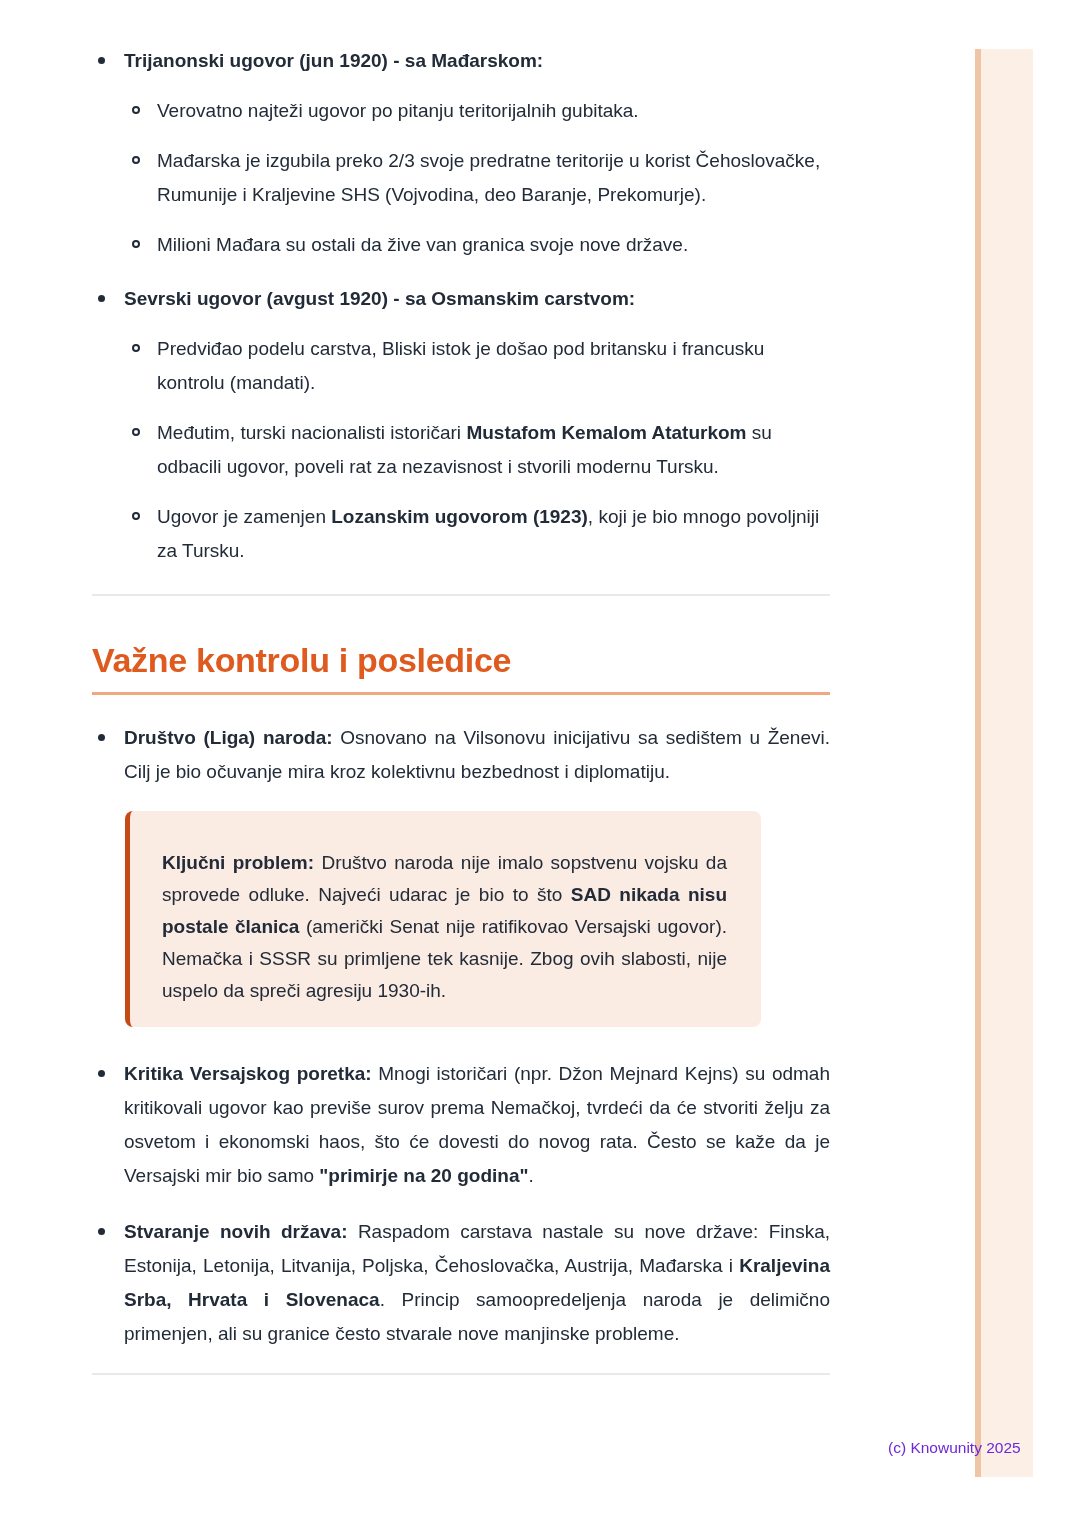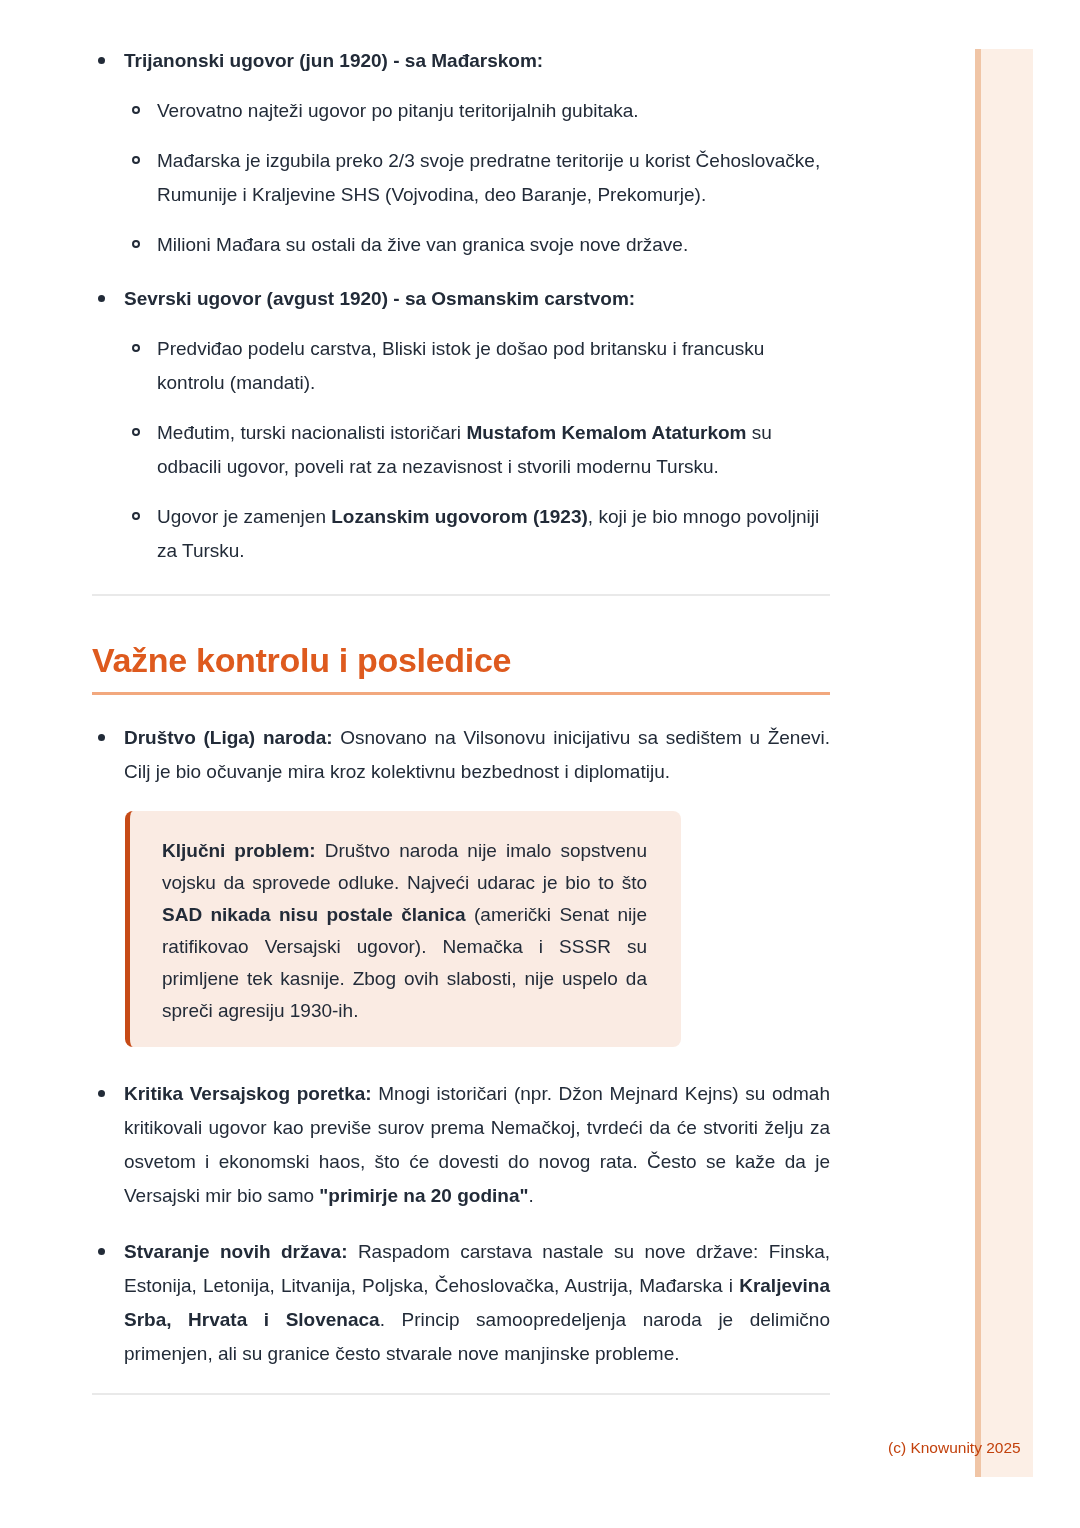"Ključni problem: Društvo naroda nije" .callout { padding: 24px 34px 20px 32px -> 36px 34px 20px 32px; width: 556px -> 636px }
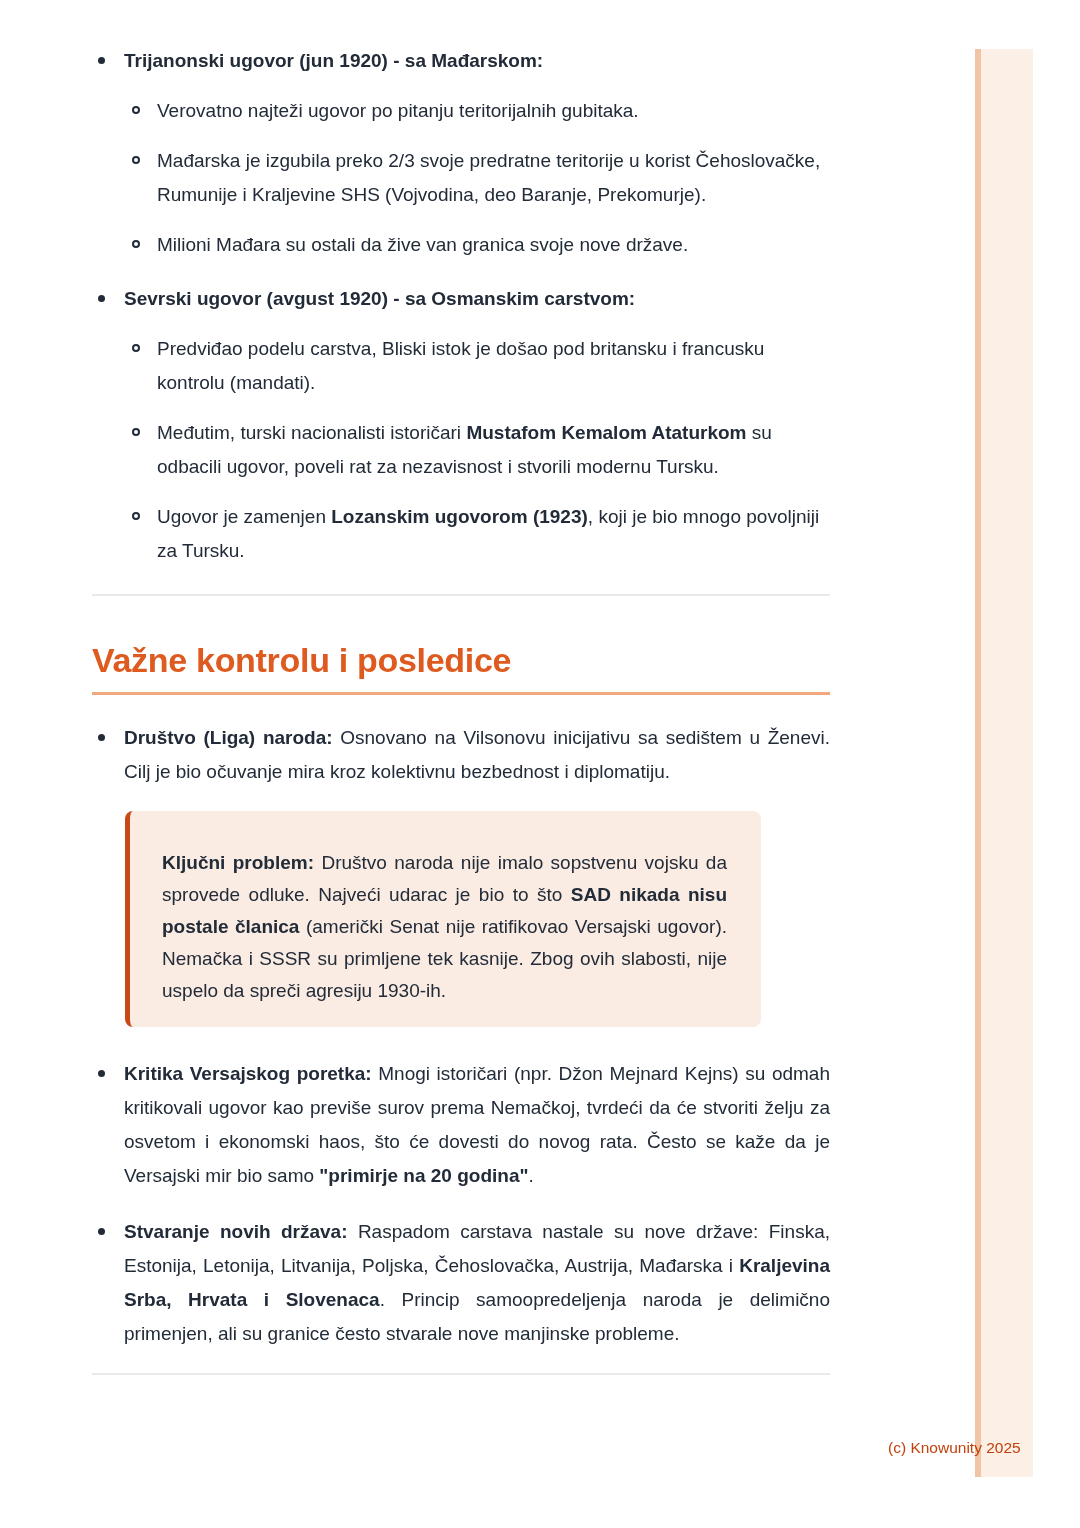"(c) Knowunity 2025" .footer { color: #c2410c -> #6d28d9 }
